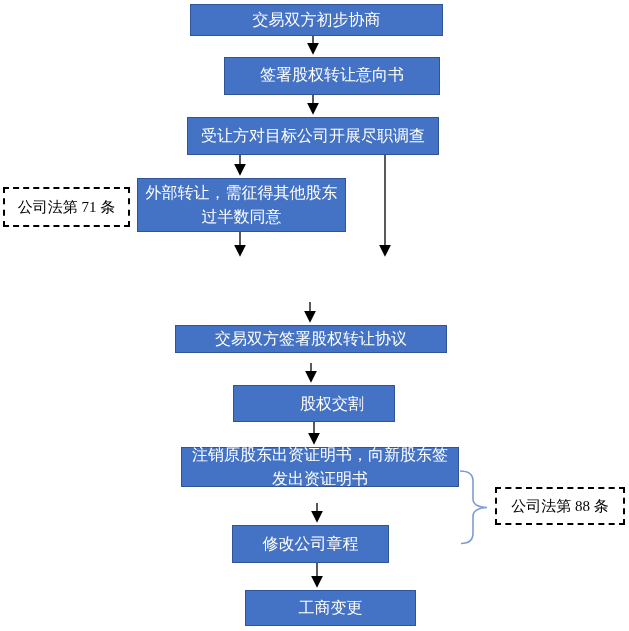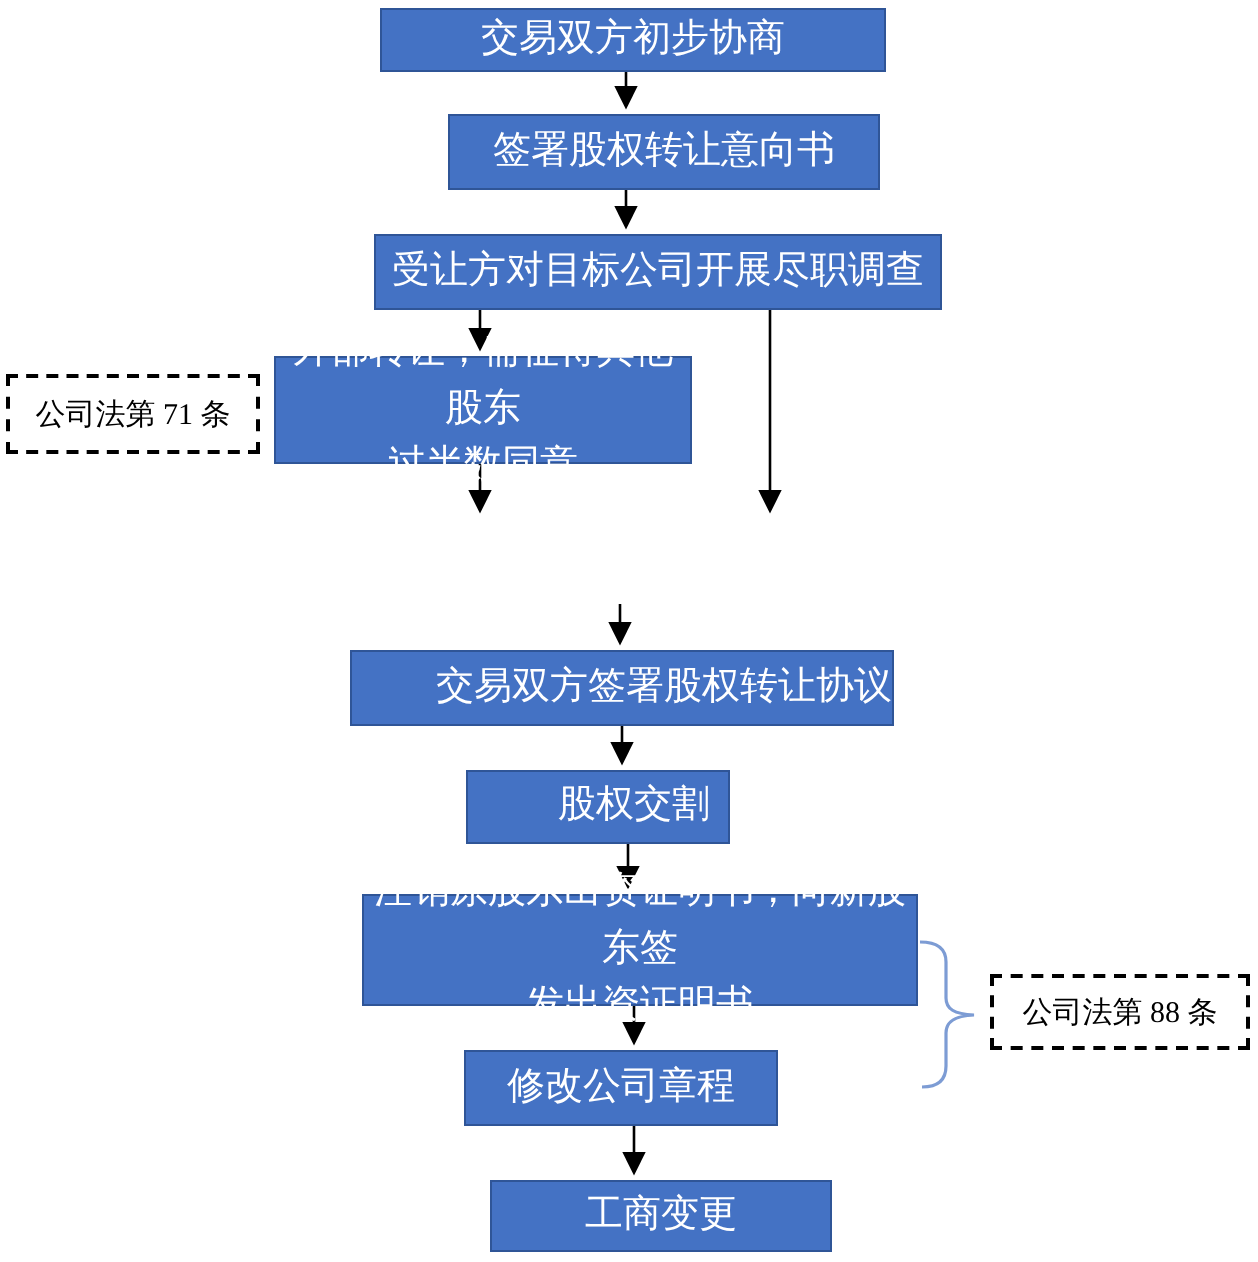"交易双方初步协商" .node { font-size: 19px -> 16px }
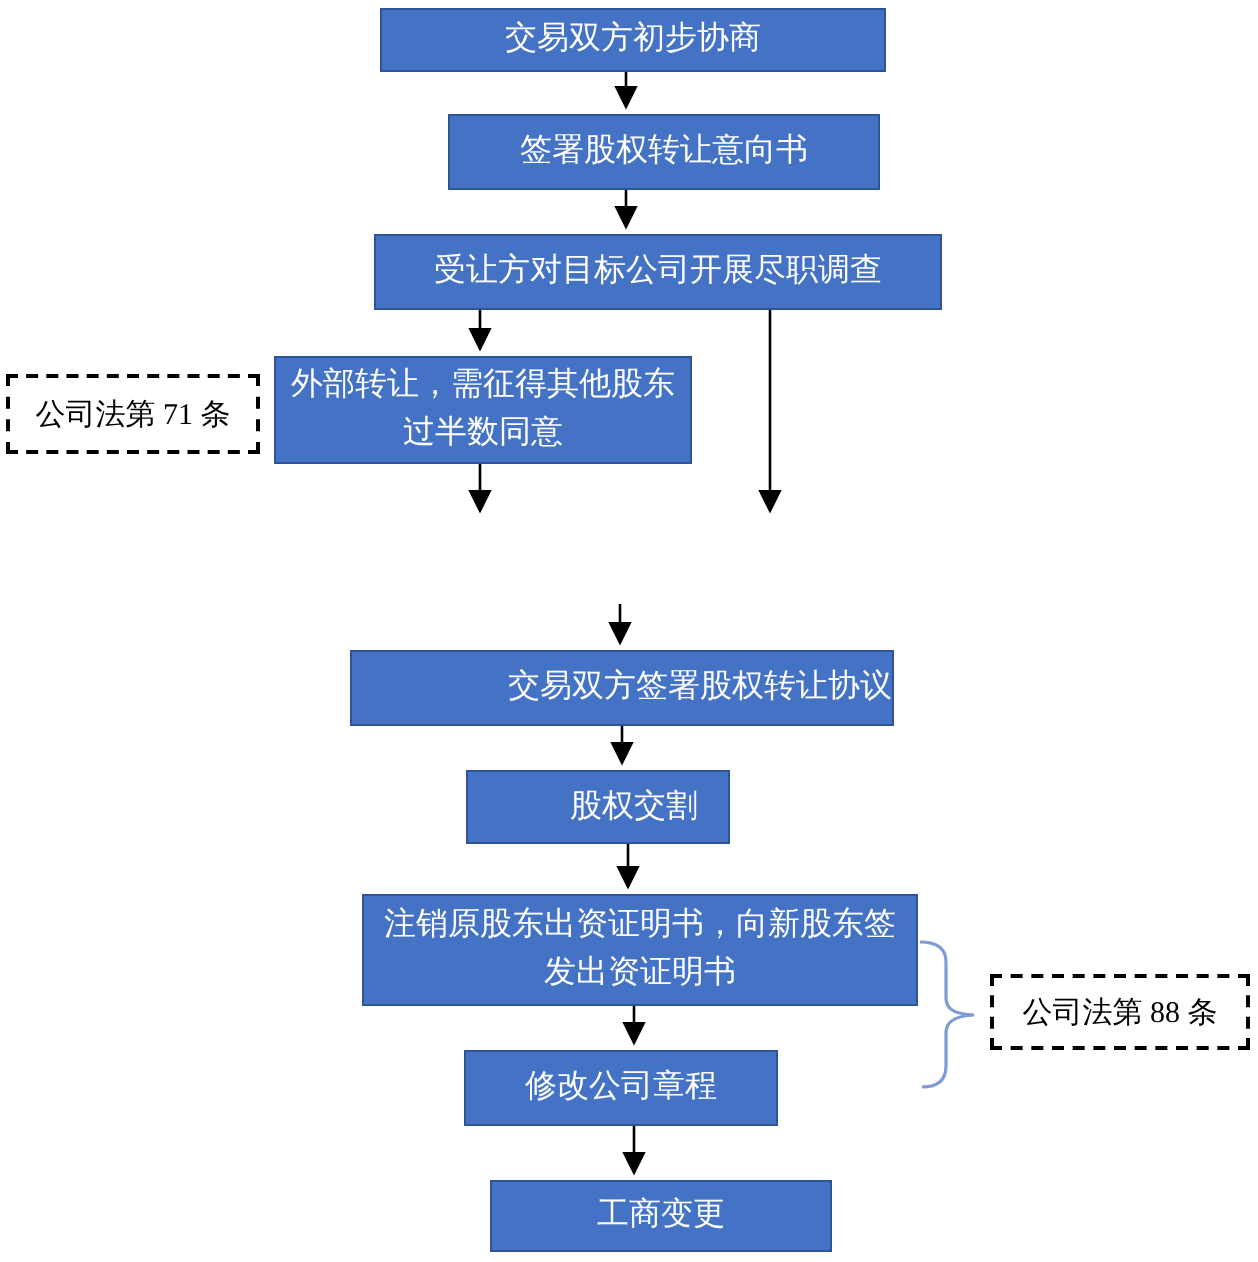"受让方对目标公司开展尽职调查" #step-3 { width: 284px -> 252px }
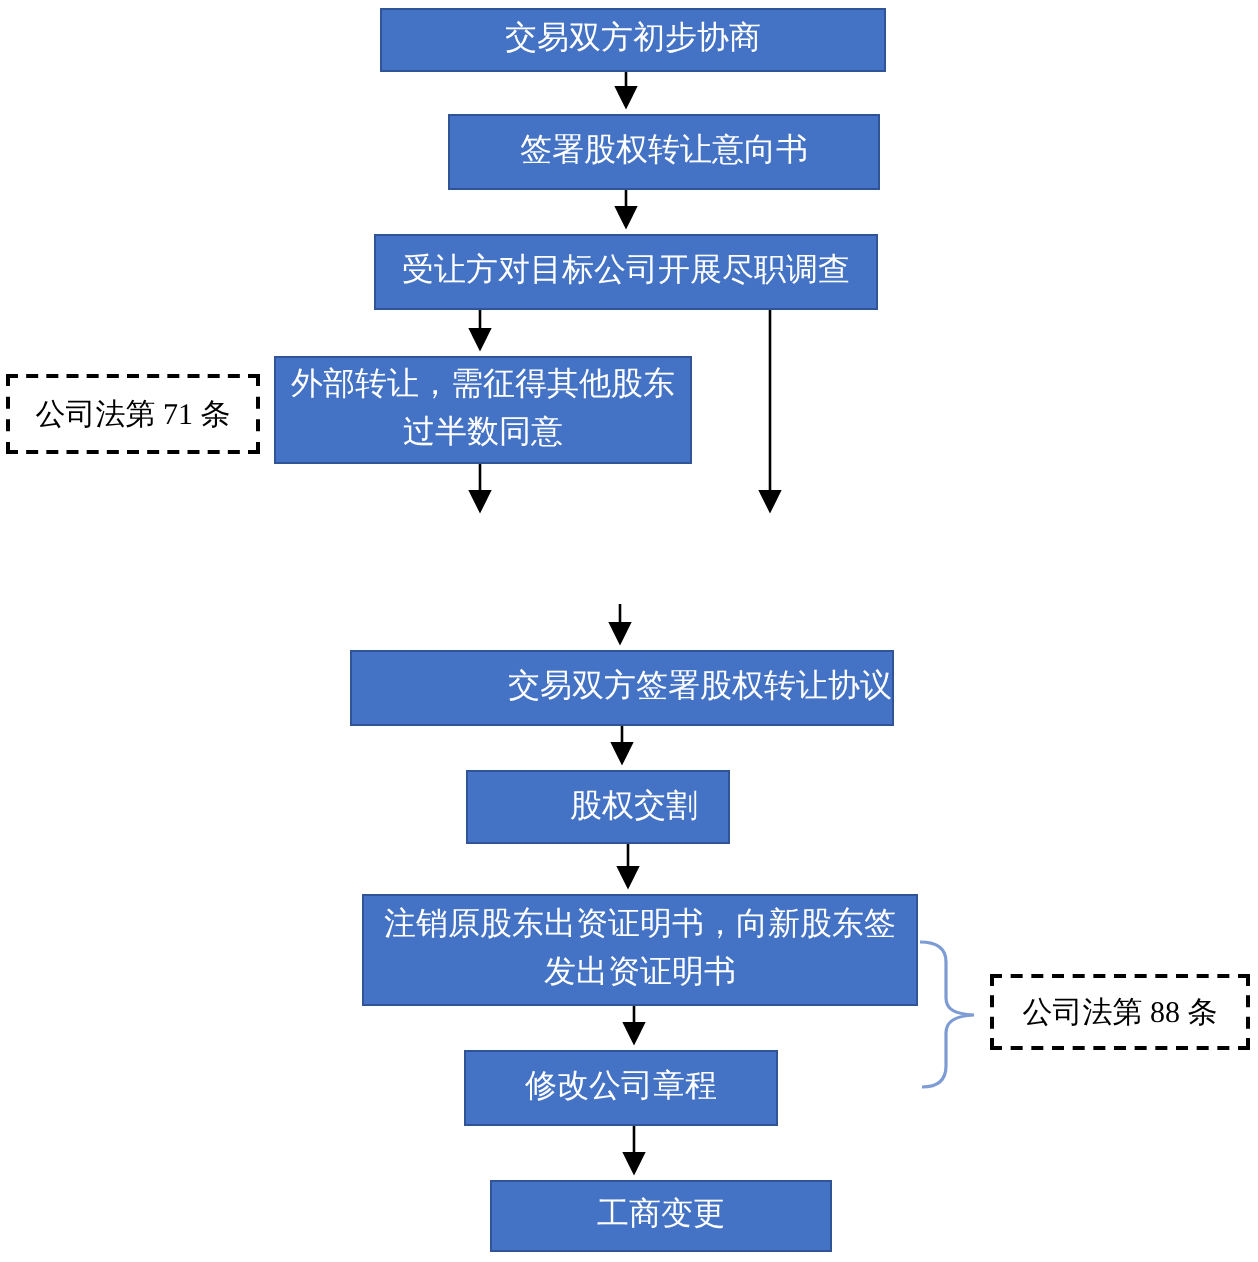"交易双方签署股权转让协议" #step-6 { height: 38px -> 28px; justify-content: flex-end -> none }
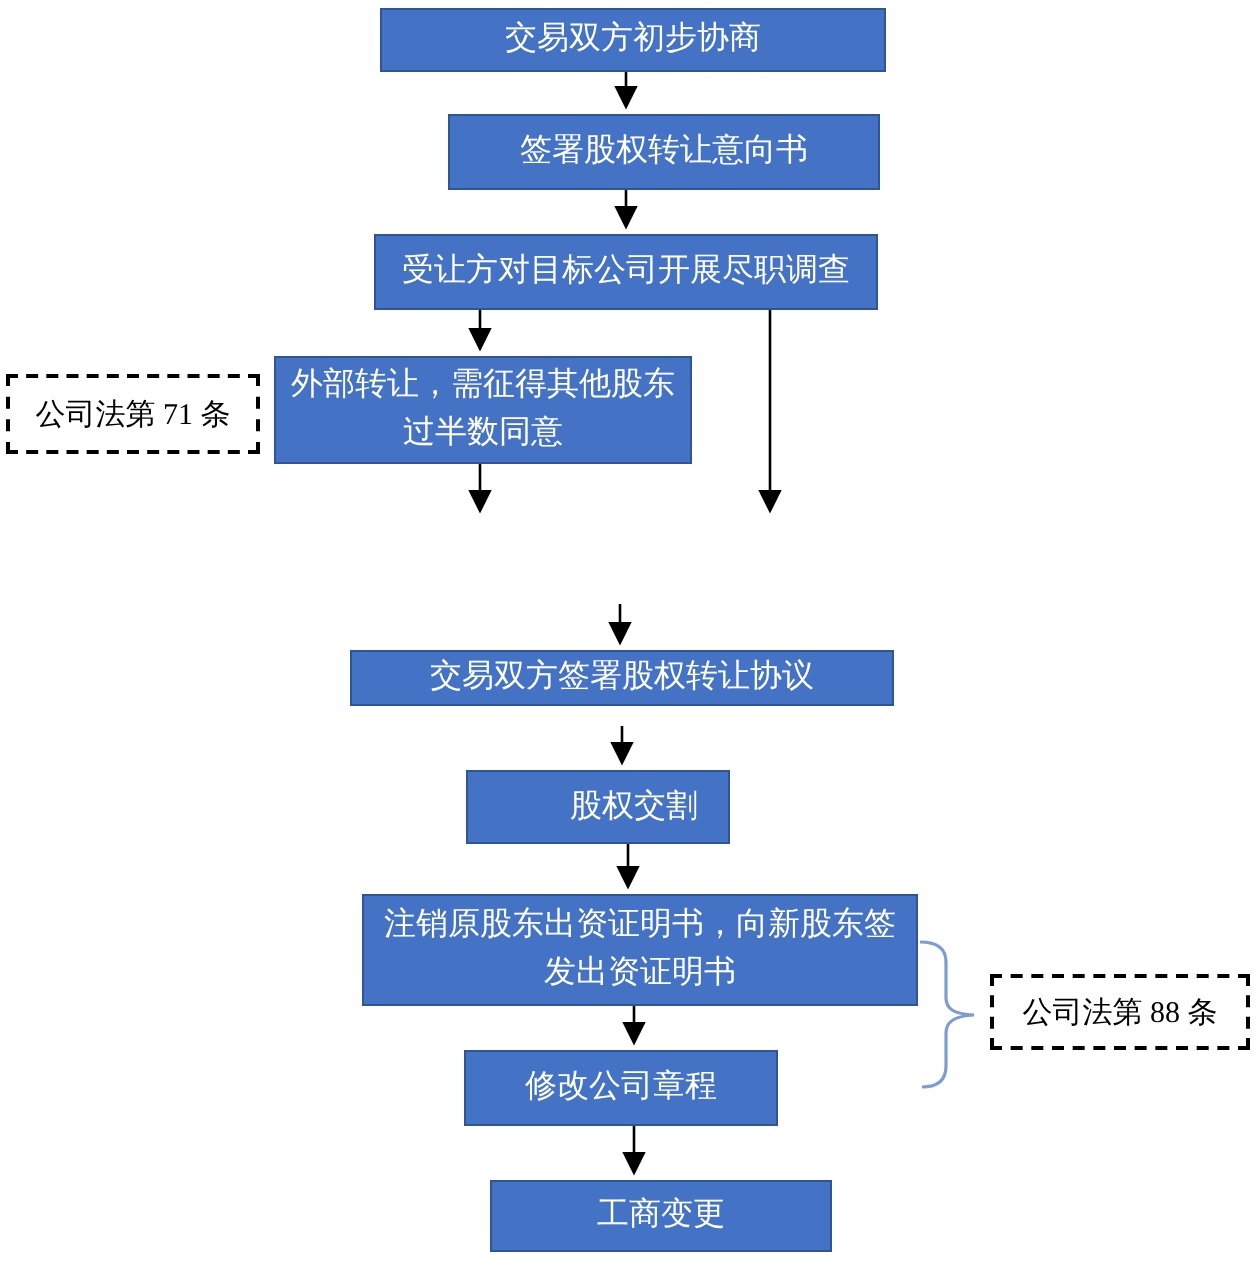"股权交割" #step-7 { width: 132px -> 162px }
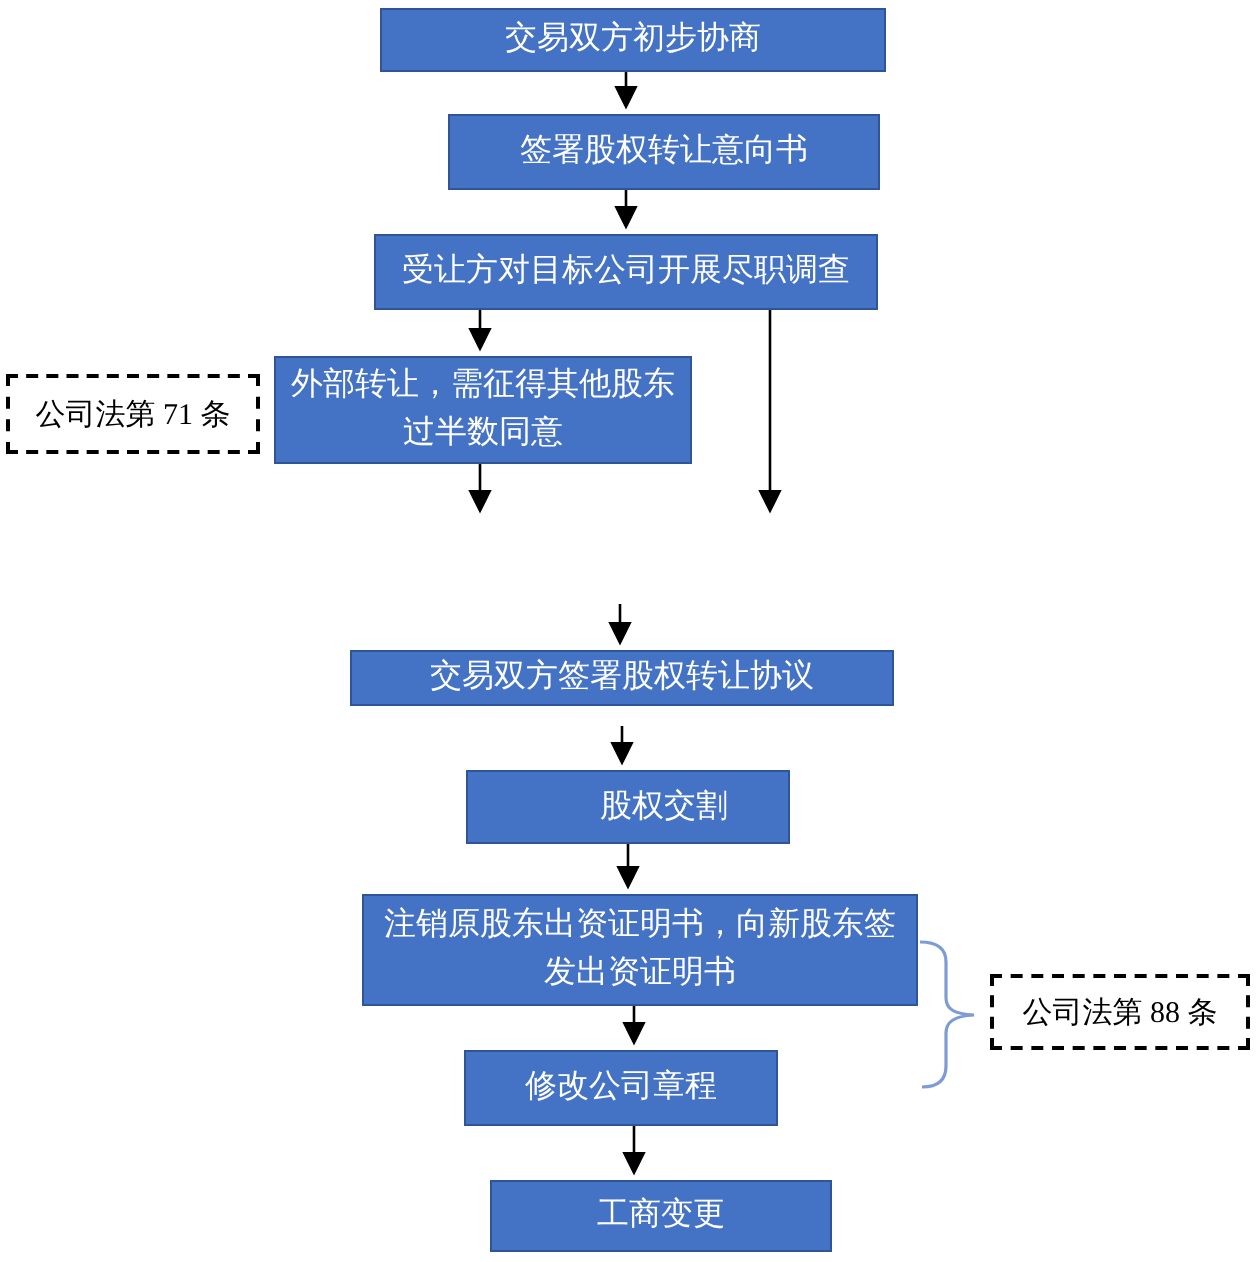"注销原股东出资证明书，向新股东签" #step-8 { height: 56px -> 40px }
